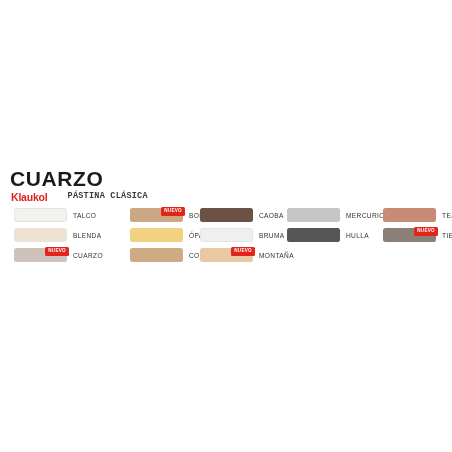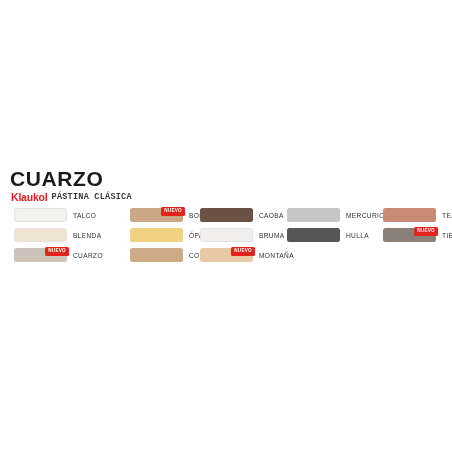"Klaukol" .brand-row { align-items: center -> flex-start; gap: 4px -> 20px }
